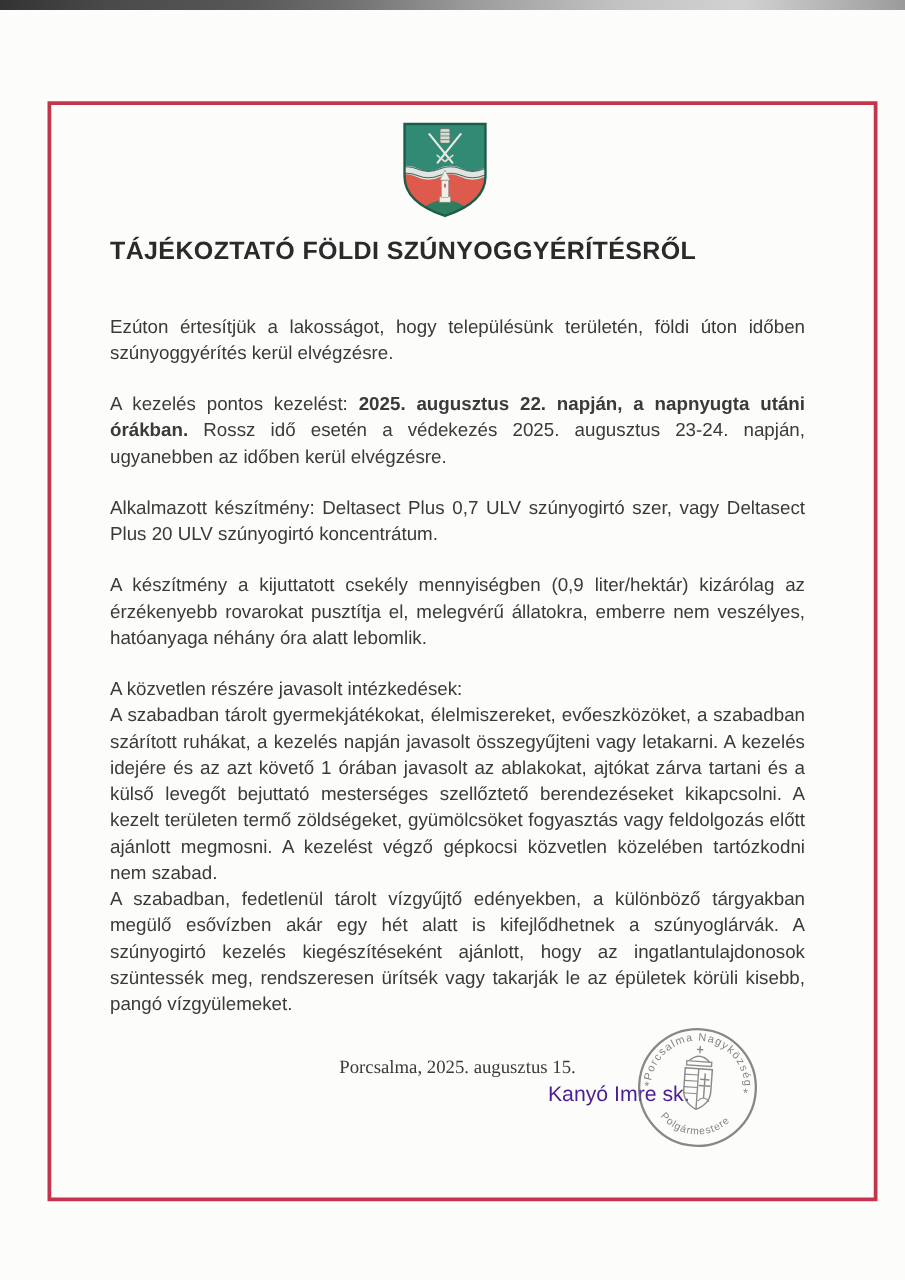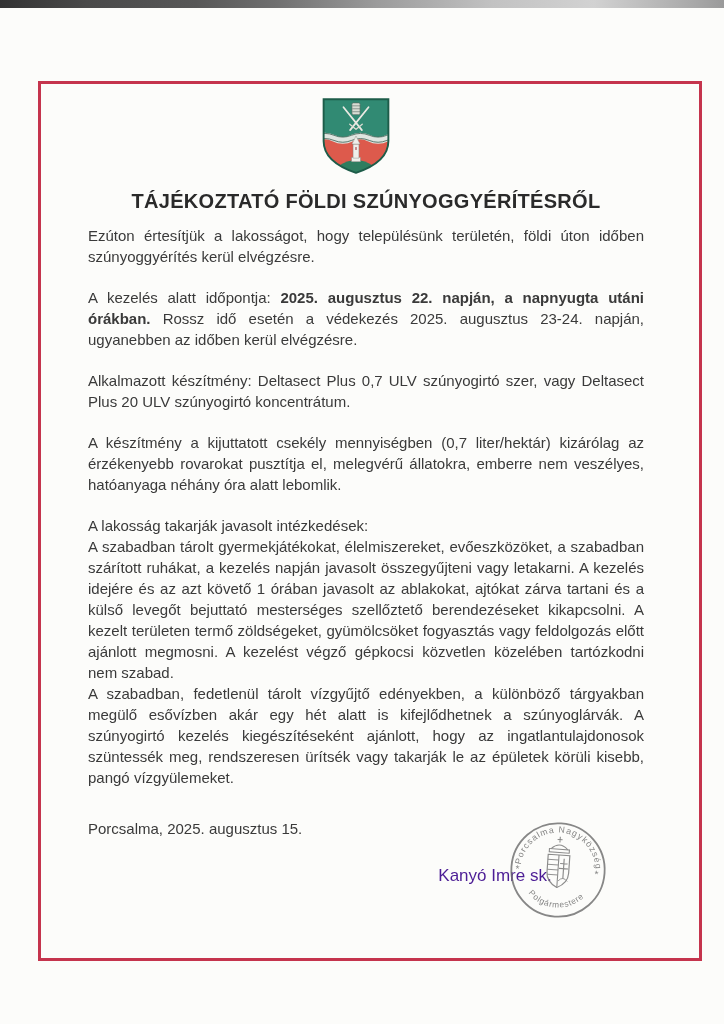"TÁJÉKOZTATÓ FÖLDI SZÚNYOGGYÉRÍTÉSRŐL" .title { margin: 0 0 12px 0 -> 0 0 38px 0; text-align: center -> left }
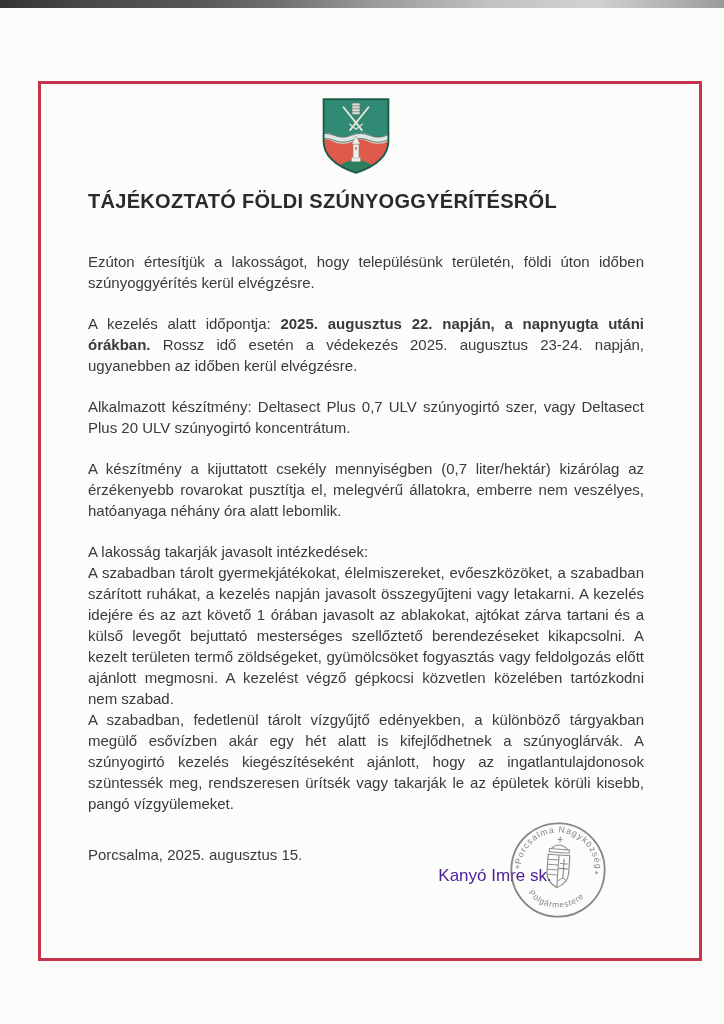"A kezelés alatt időpontja:" span { text: alatt időpontja -> pontos kezelést }
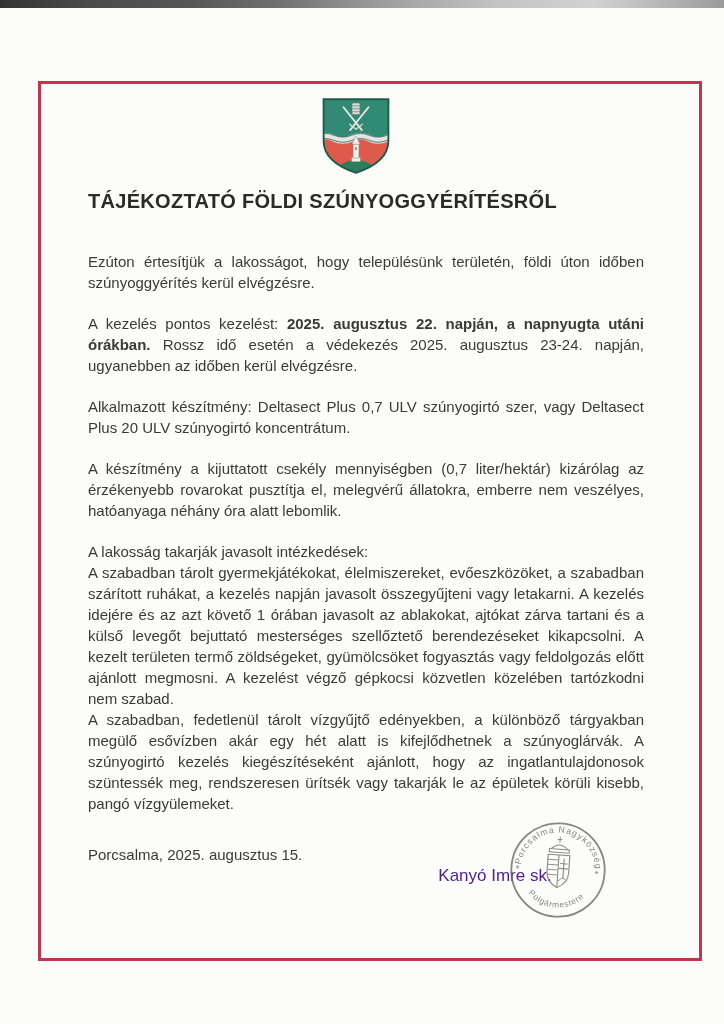"A készítmény a kijuttatott csekély" p { text: 0,7 -> 0,9 }
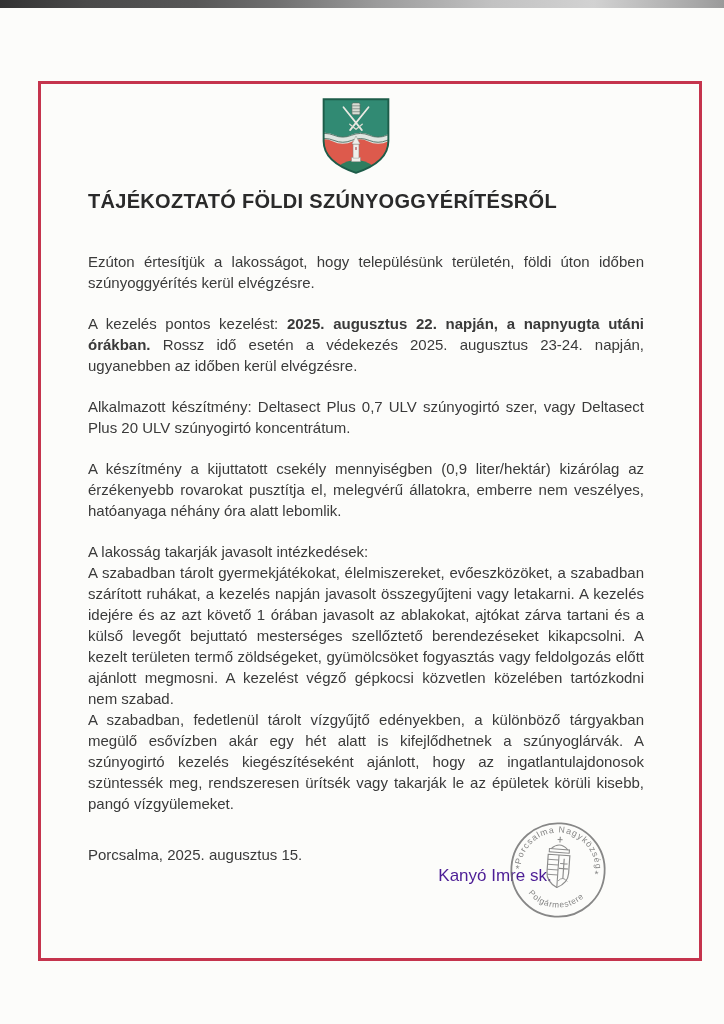"A lakosság takarják javasolt" p { text: lakosság takarják -> közvetlen részére }
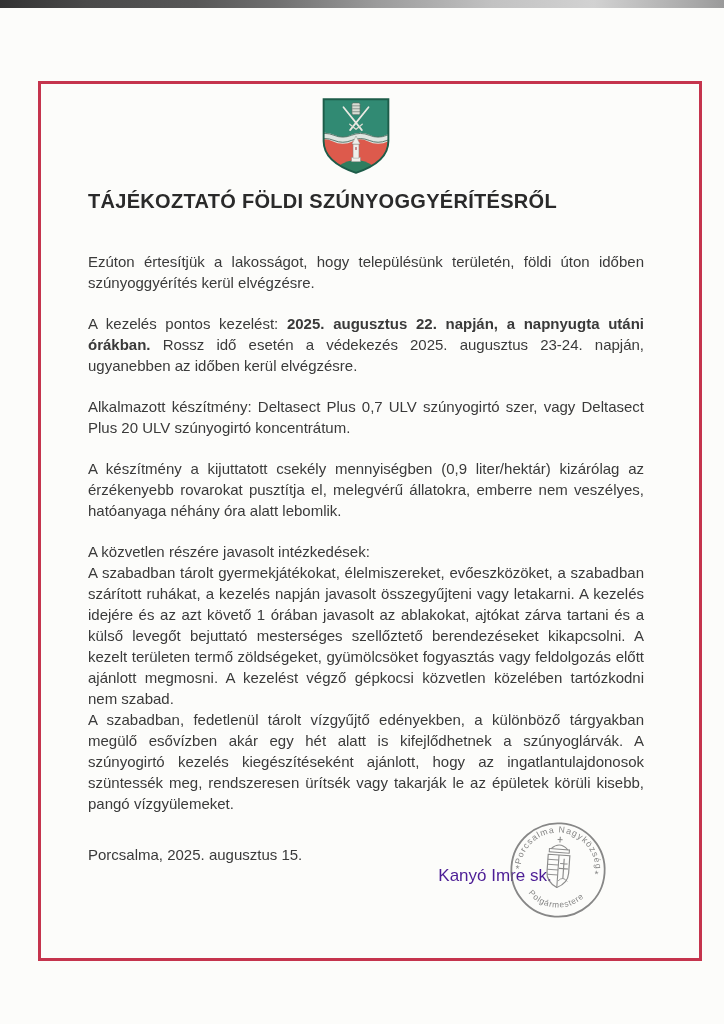"Porcsalma, 2025. augusztus 15." .dateline { font-family: none -> Liberation Serif, serif; text-align: left -> center }
